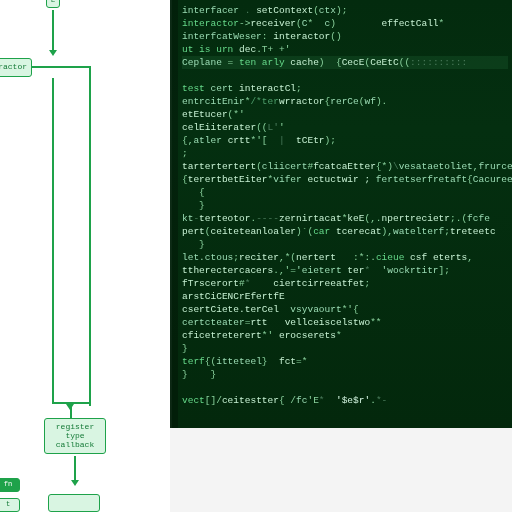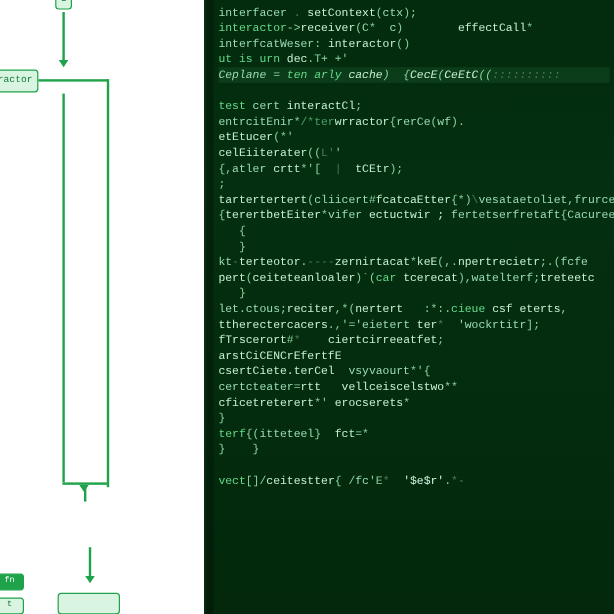"interfacer . setContext(ctx);" .code-pane { height: 512px -> 428px }
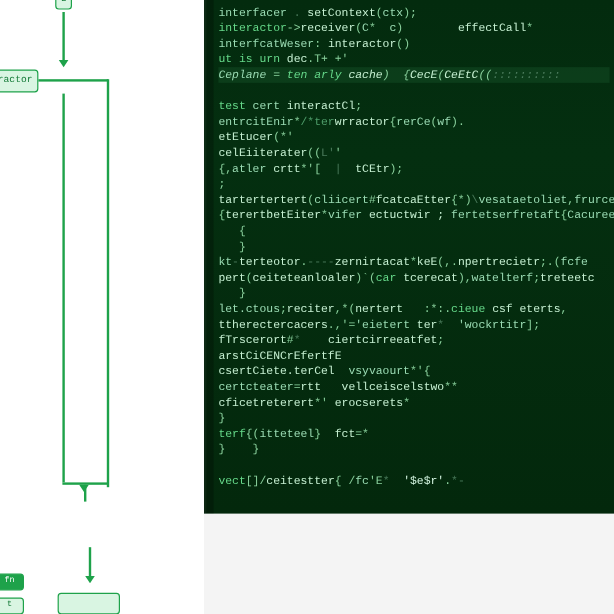"Ceplane = ten arly cache)" .highlight-line { font-style: italic -> none }
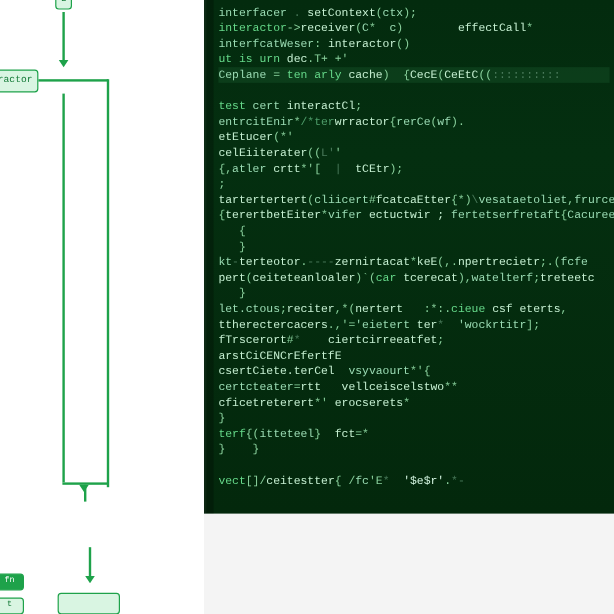"register" div.node { html: none -> <div> <span>register</span><br> <span>type</span><br> <span>callback</span> </div> }
